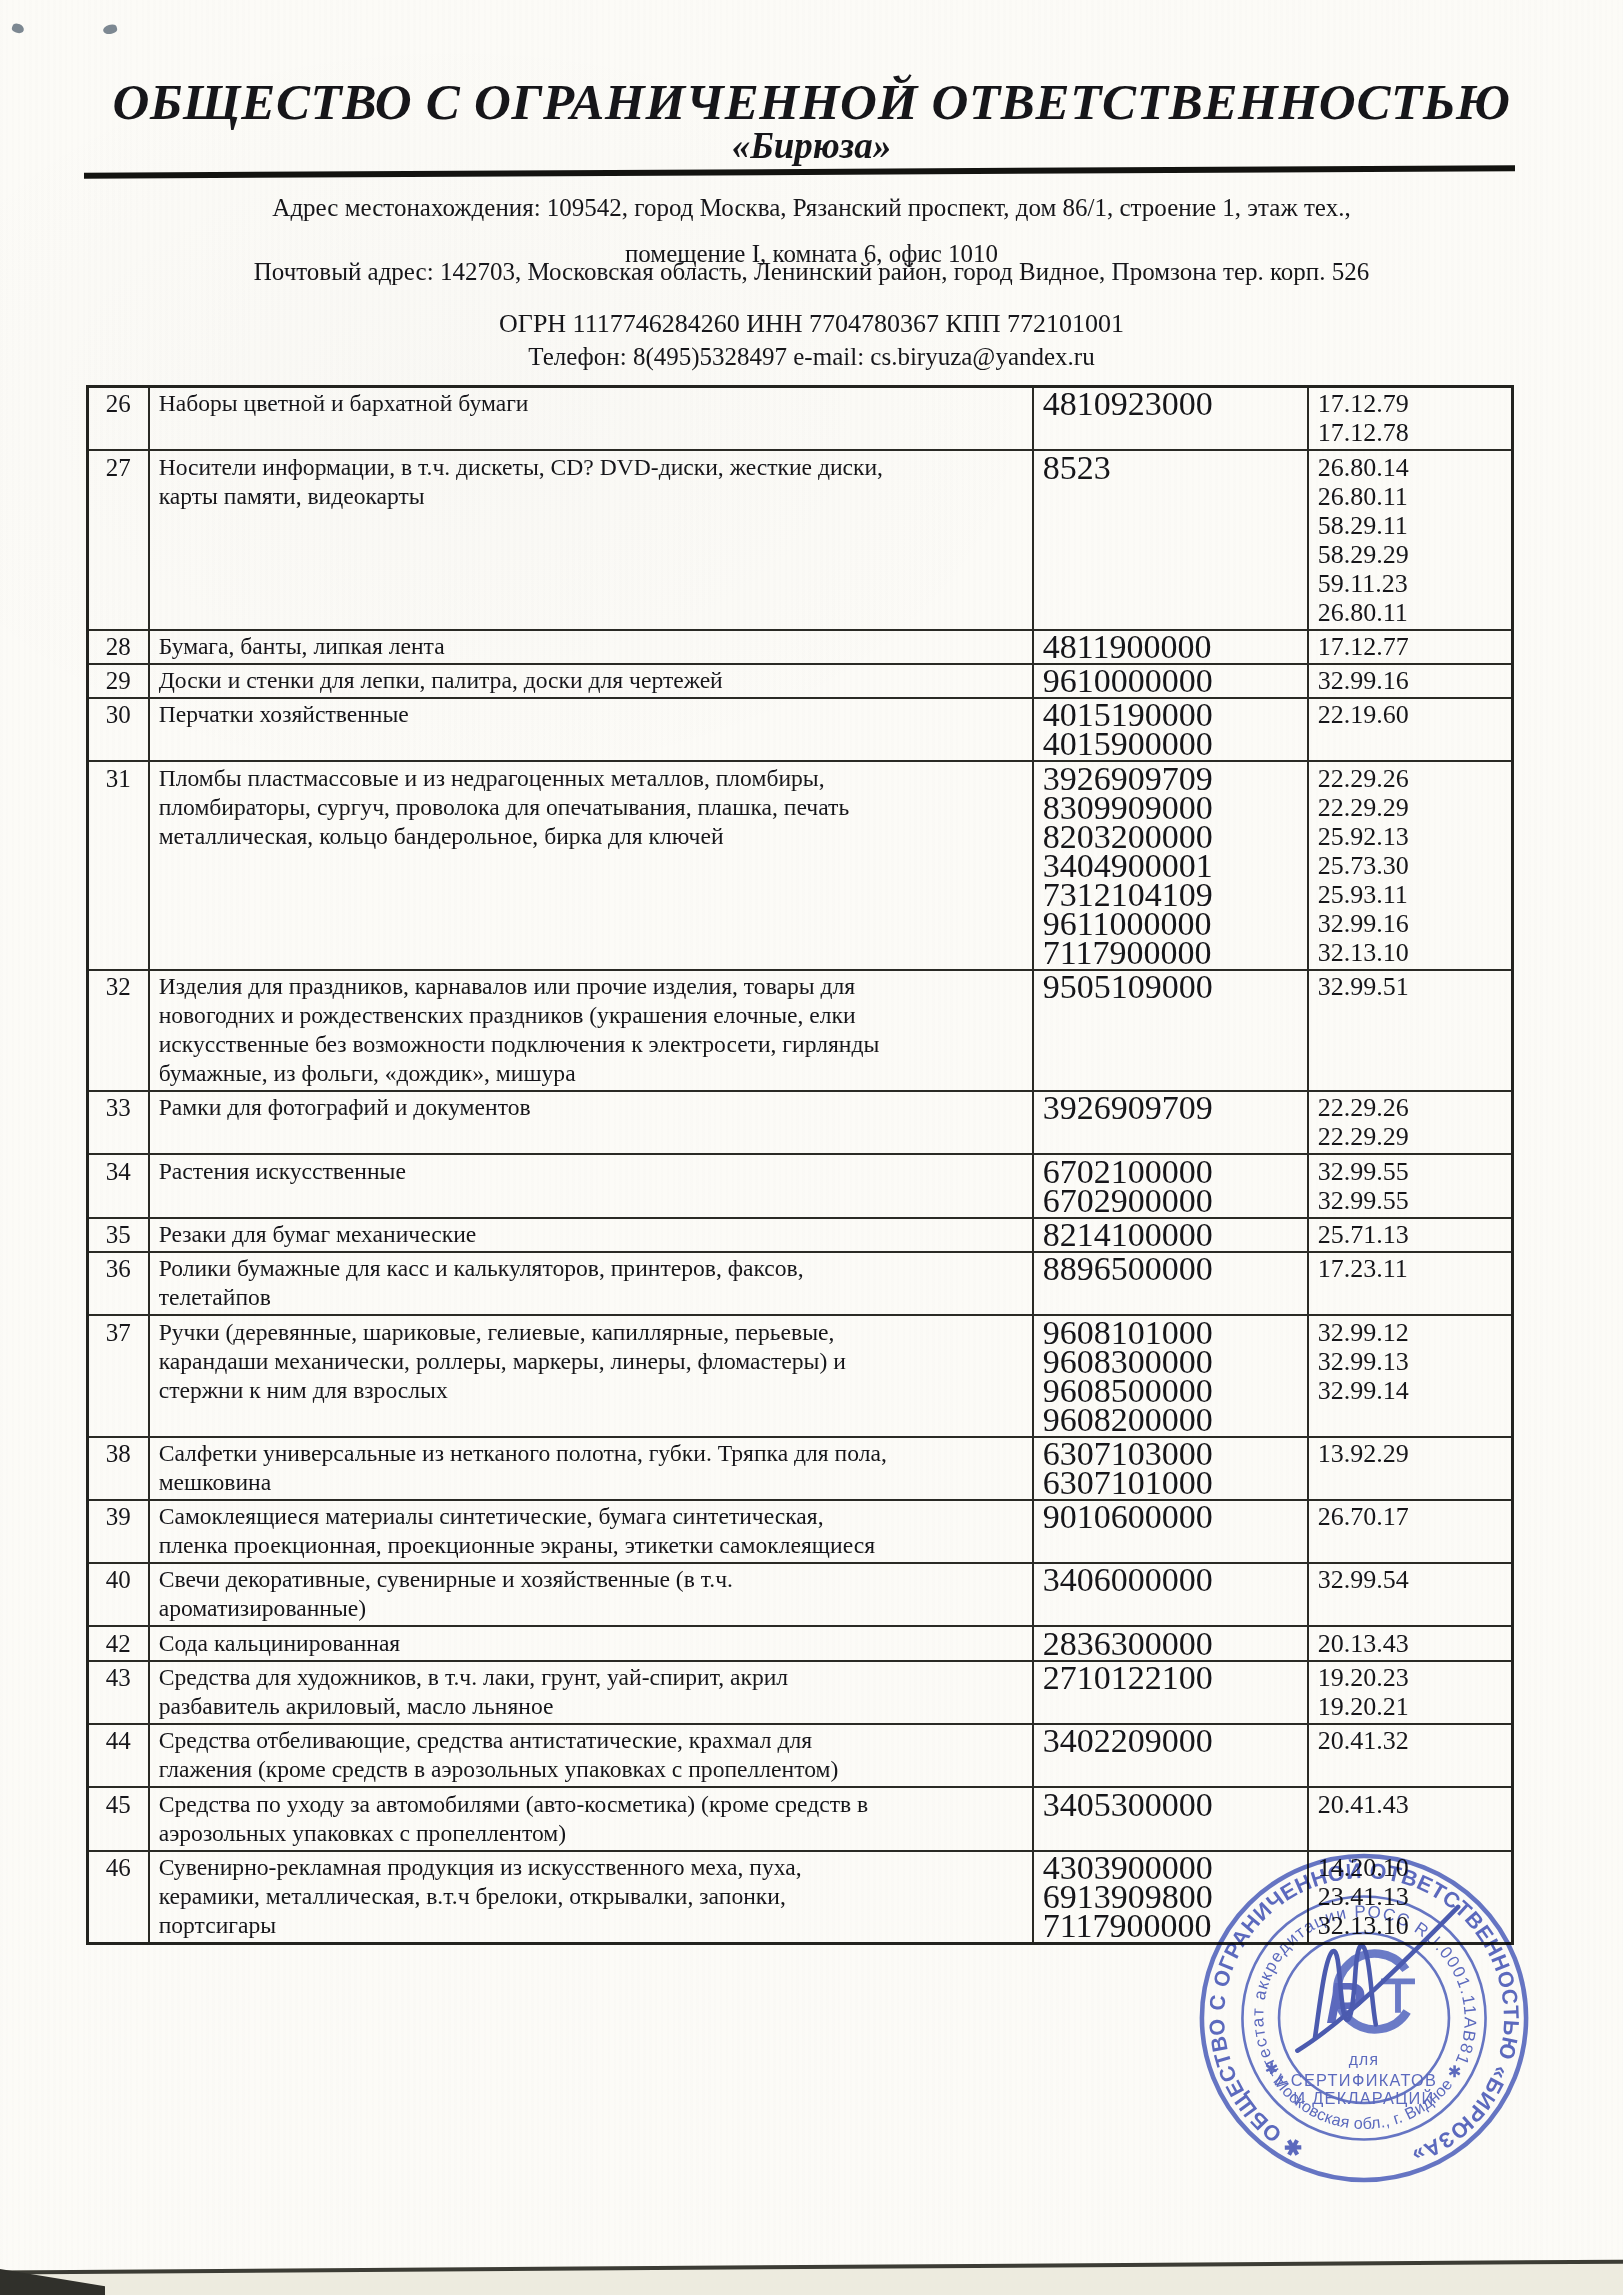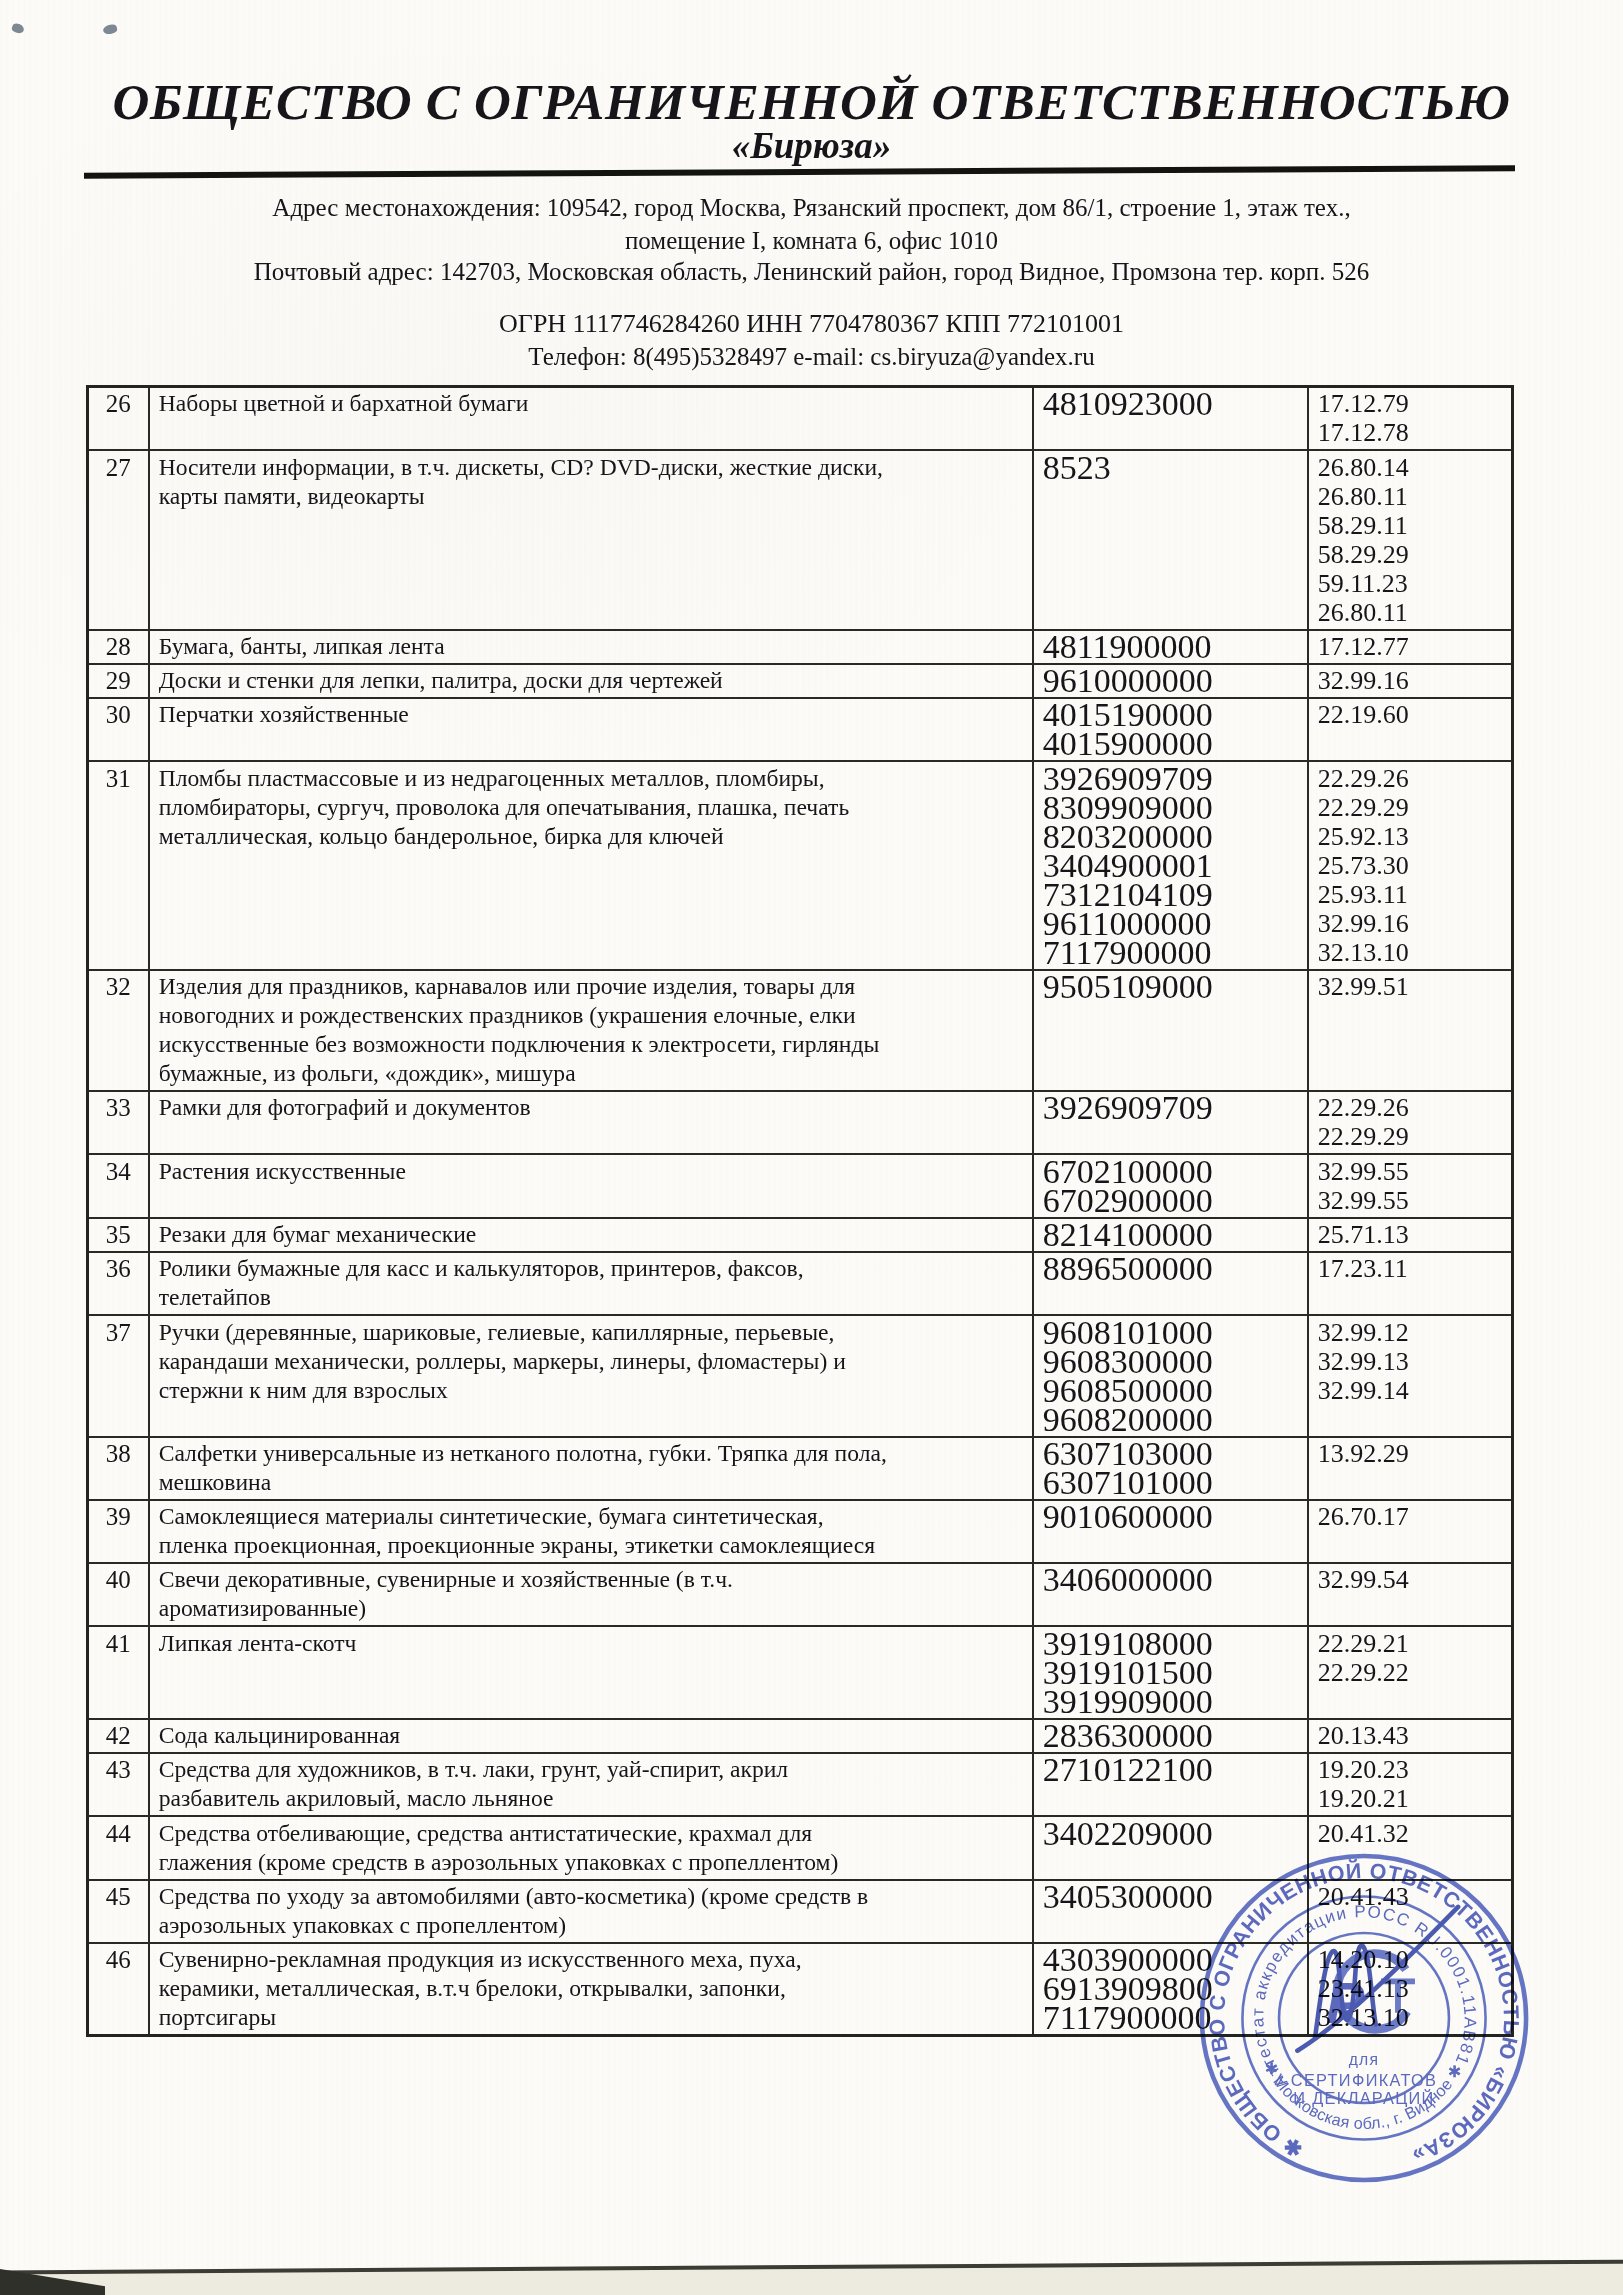"помещение I, комната 6, офис" .a2 { top: 227px -> 240px }
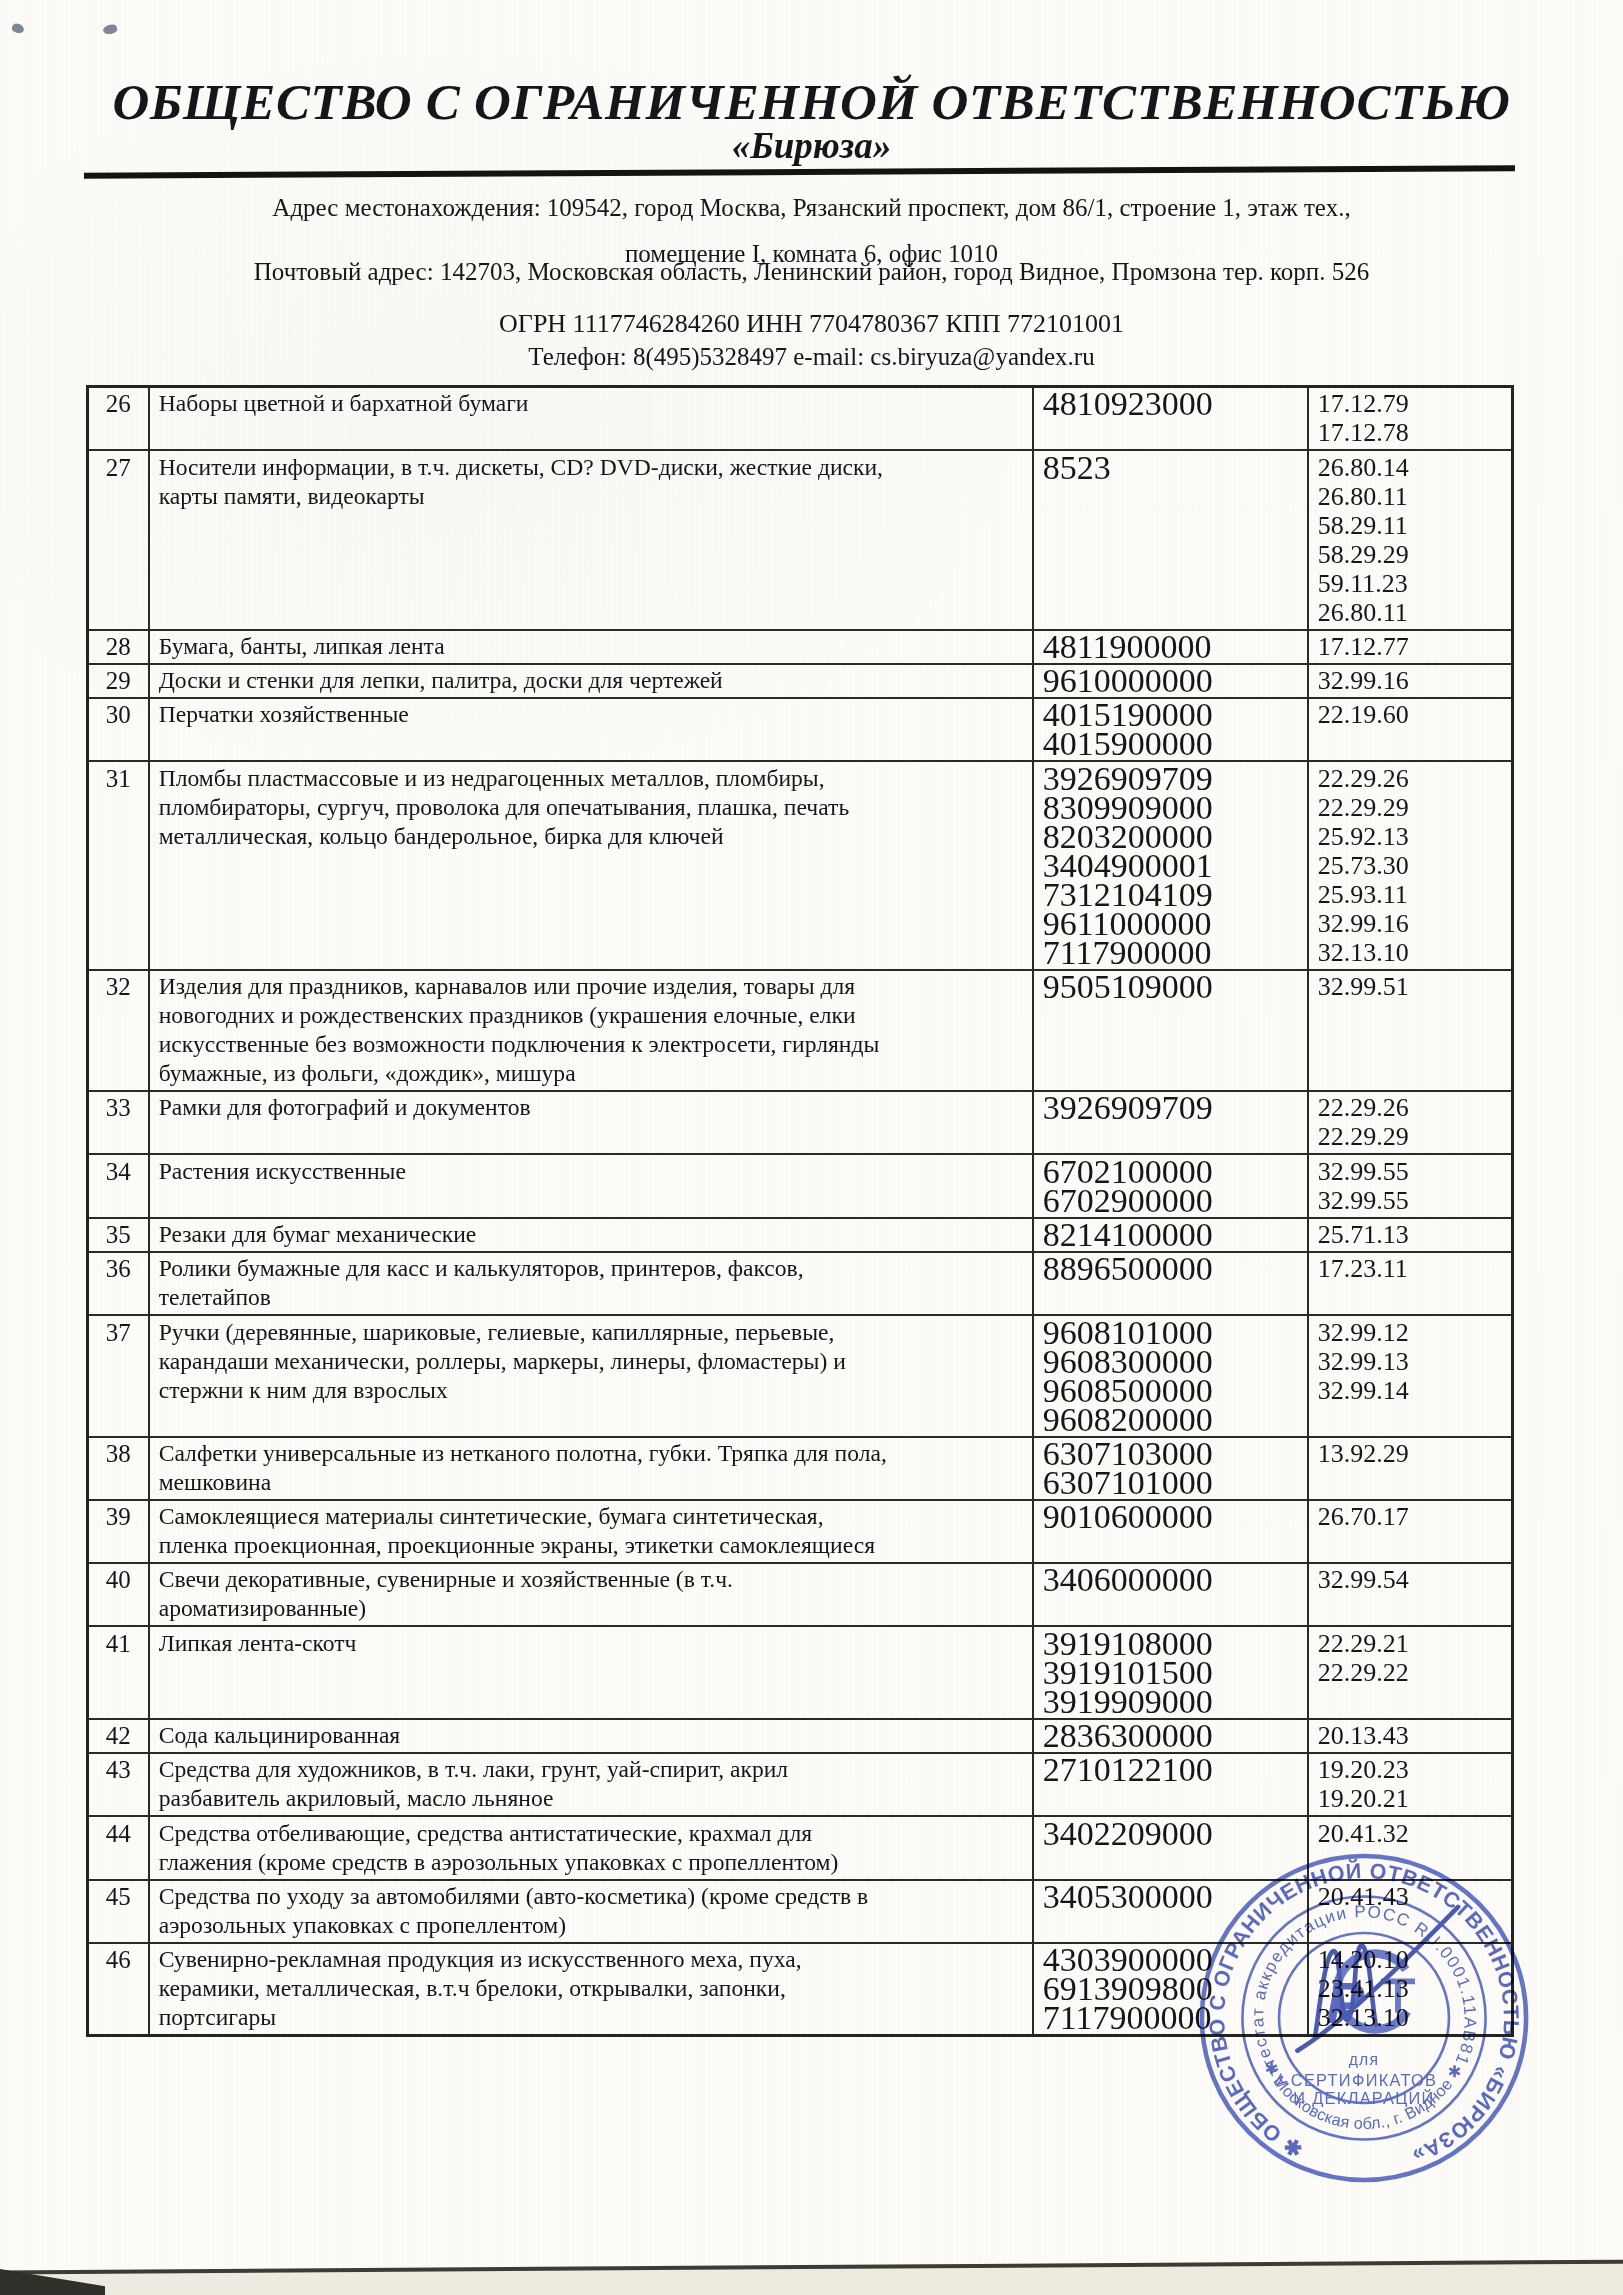"41" tr { html: <tr> <td>41</td> <td>Липкая лента-скотч</td> <td>3919108000<br>3919101500<br>3919909000</td> <td>22.29.21<br>22.29.22</td> </tr> -> none }
